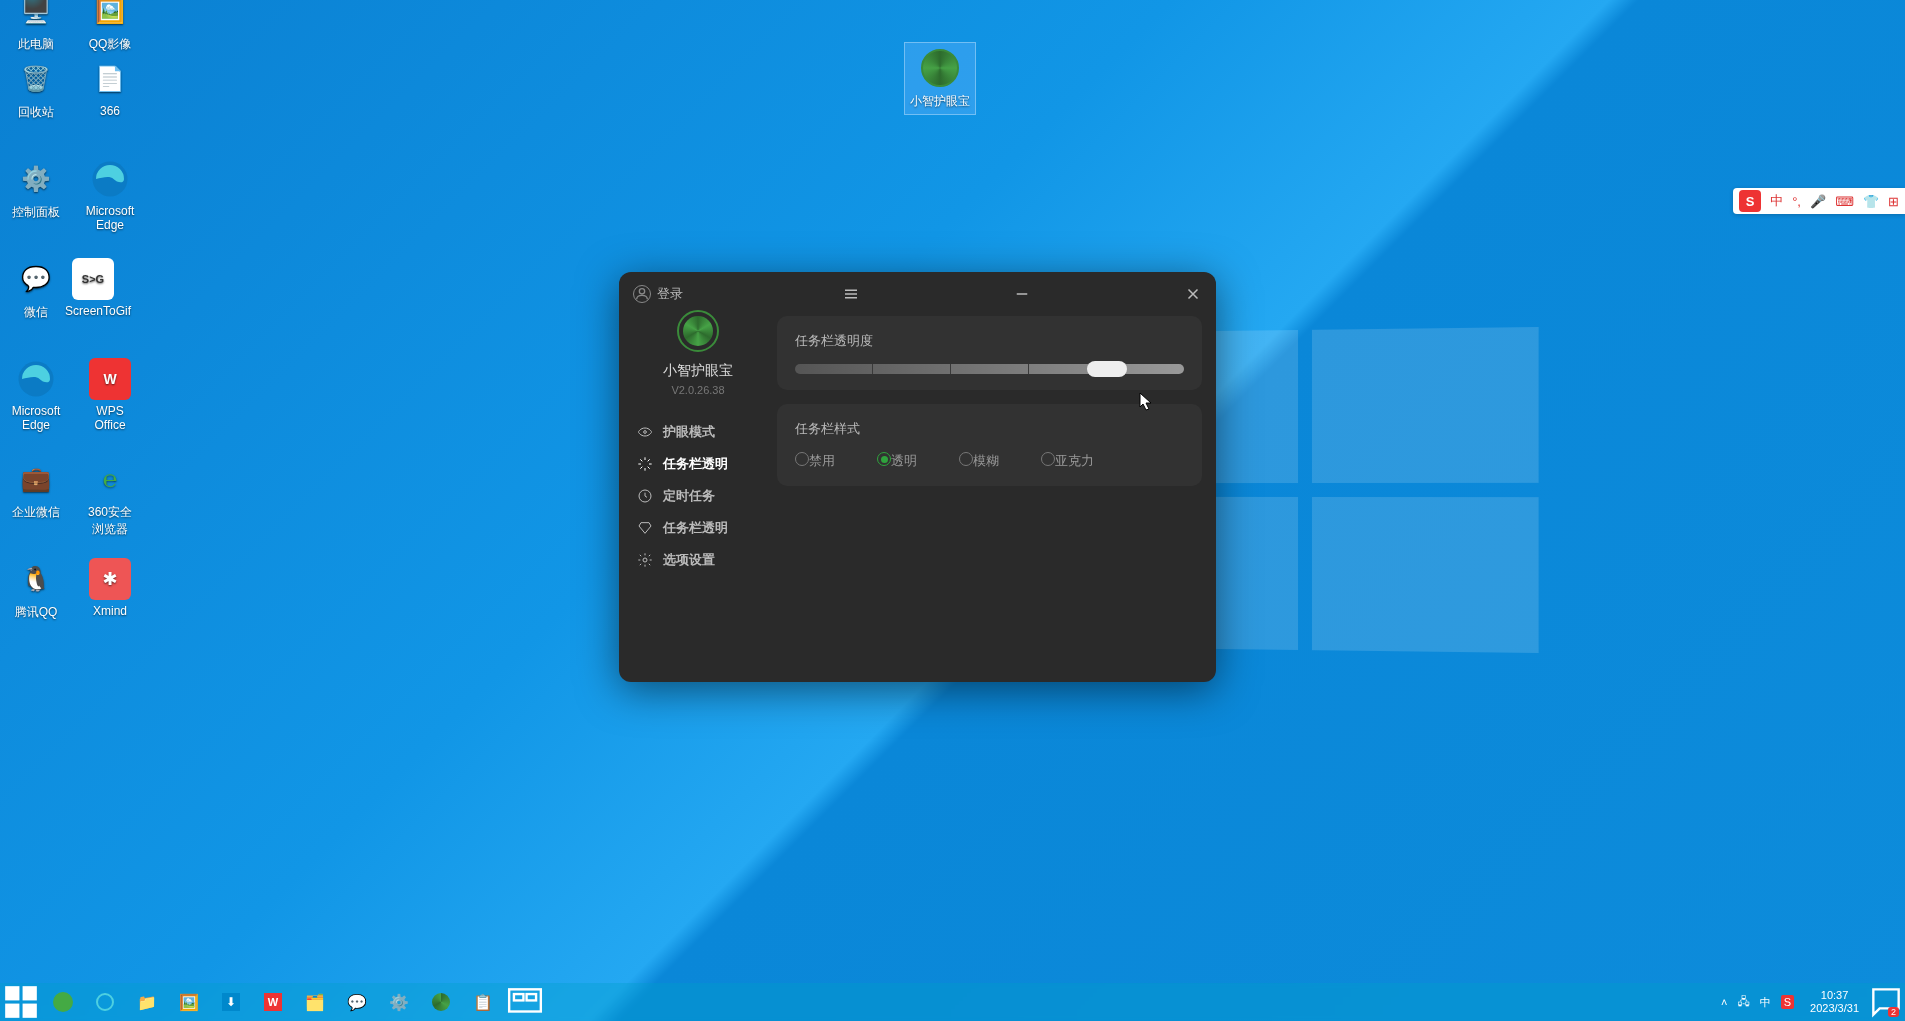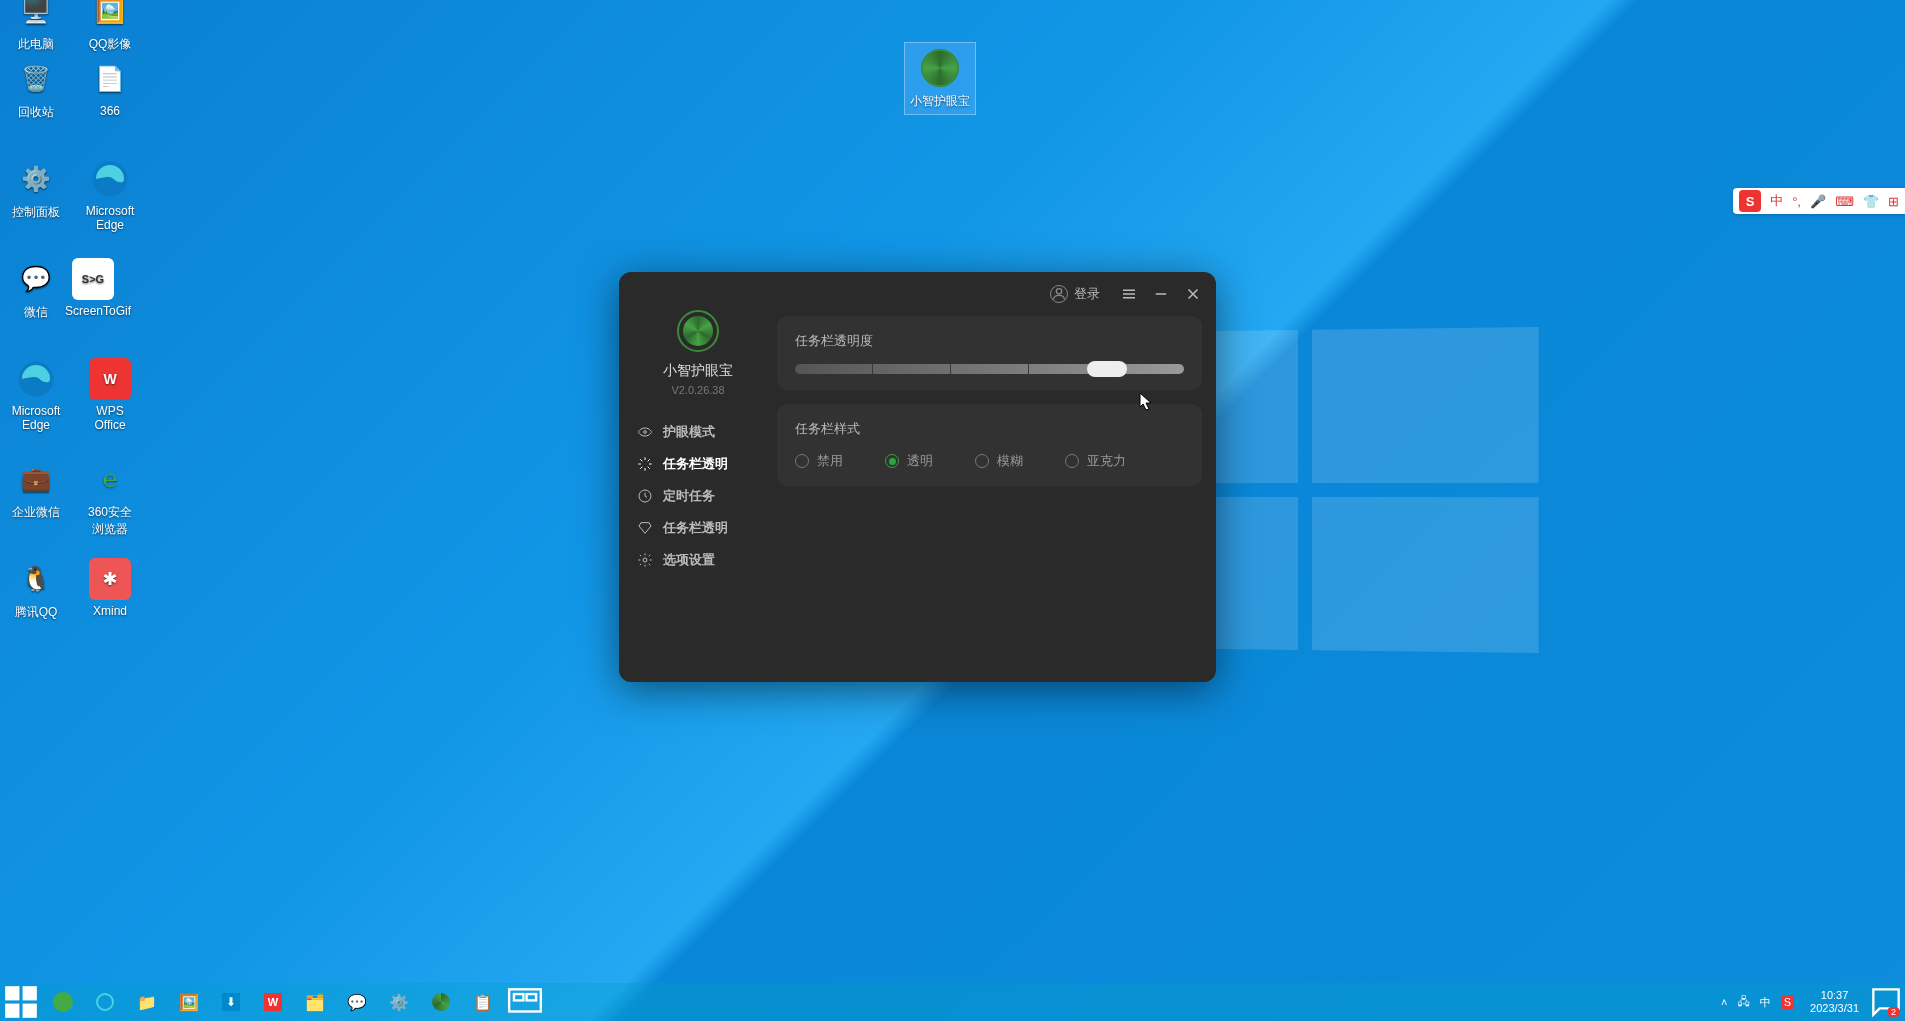"登录" .titlebar { justify-content: flex-end -> space-between }
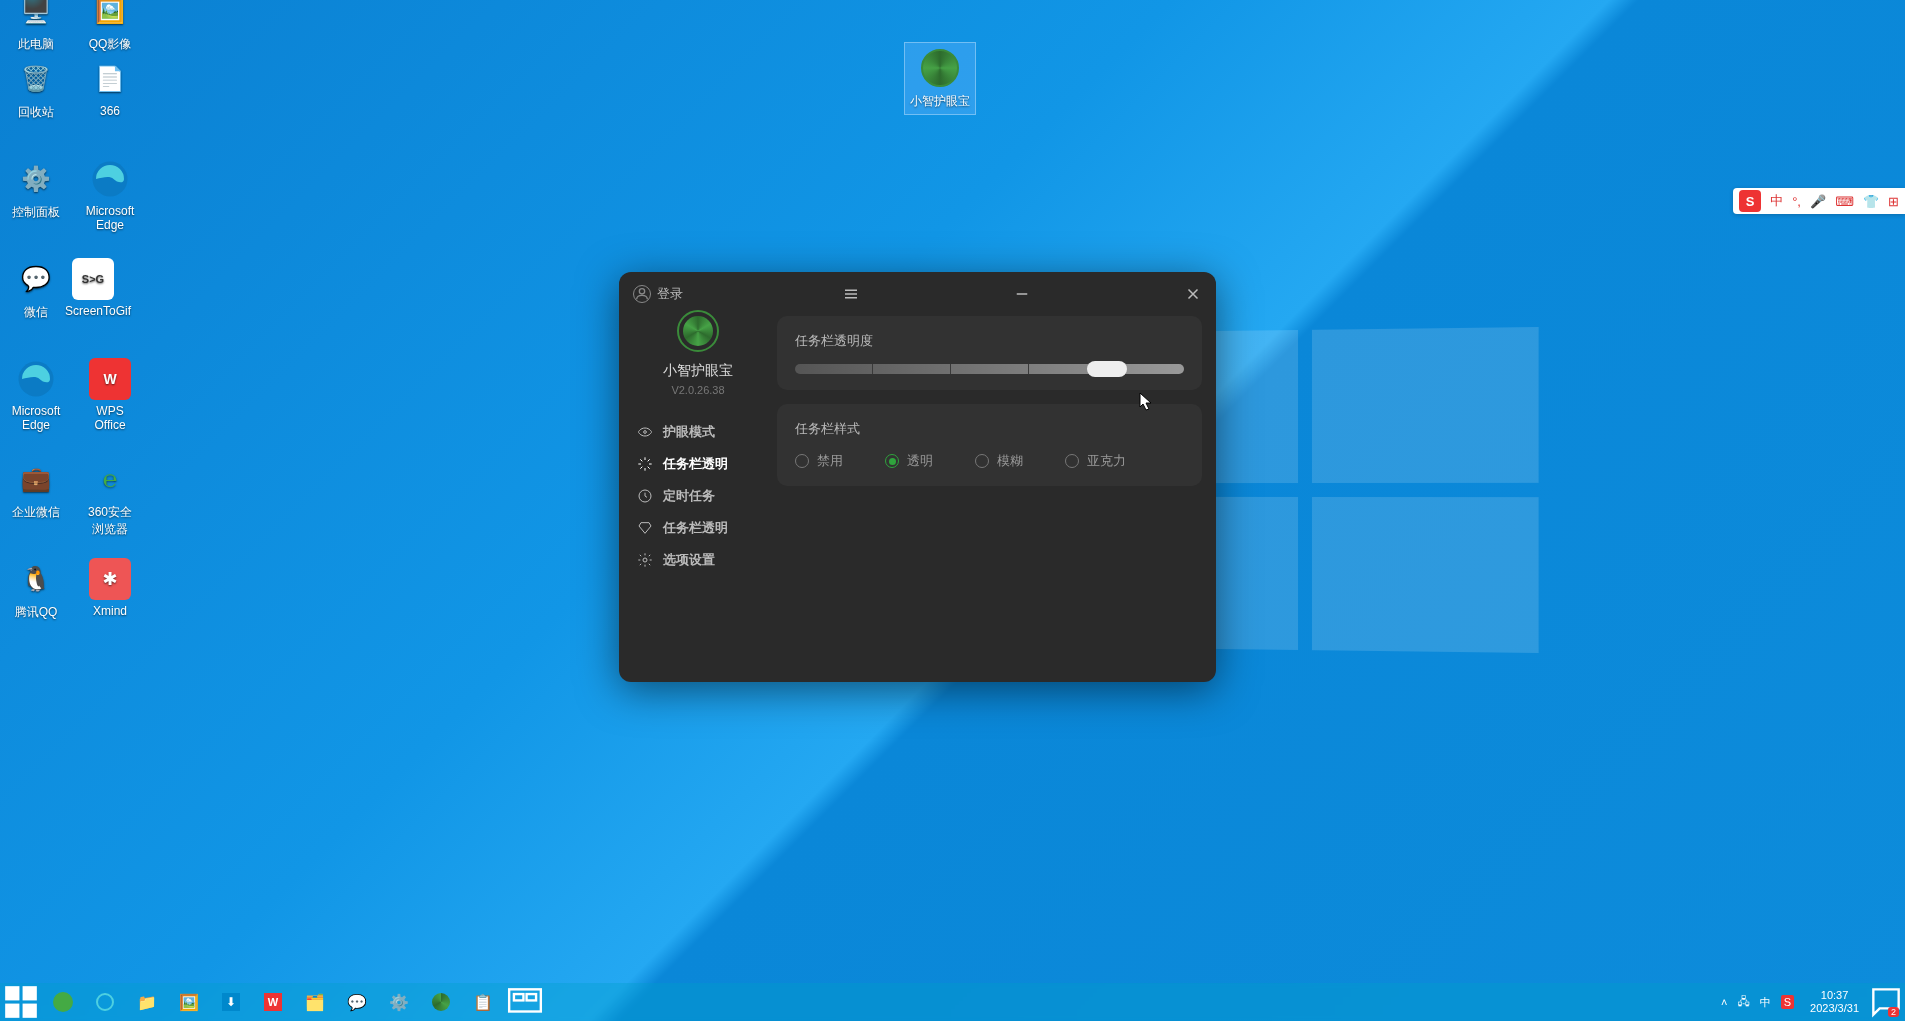"禁用" .radio { align-items: center -> none; gap: 8px -> none }
